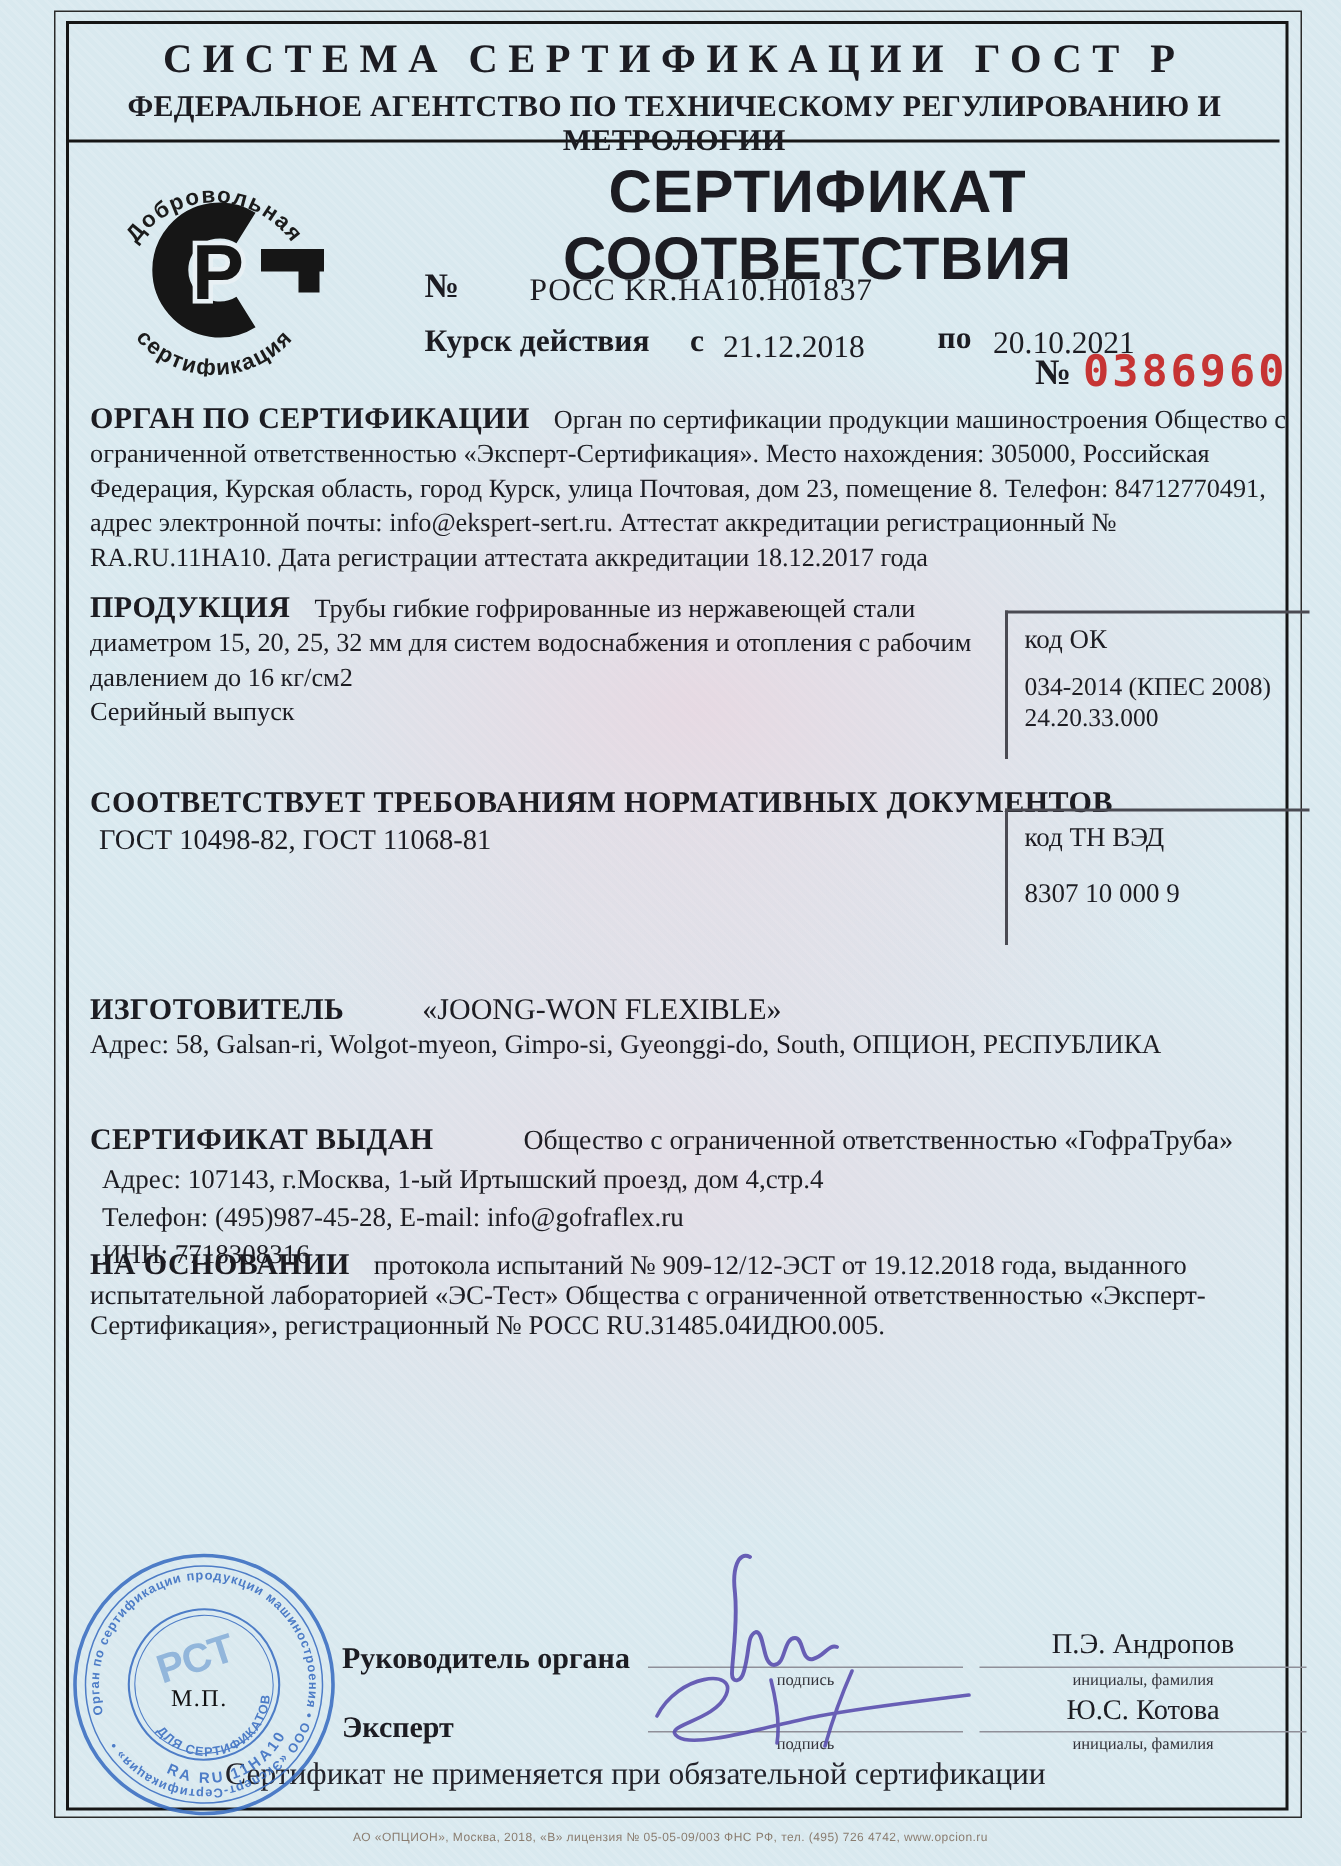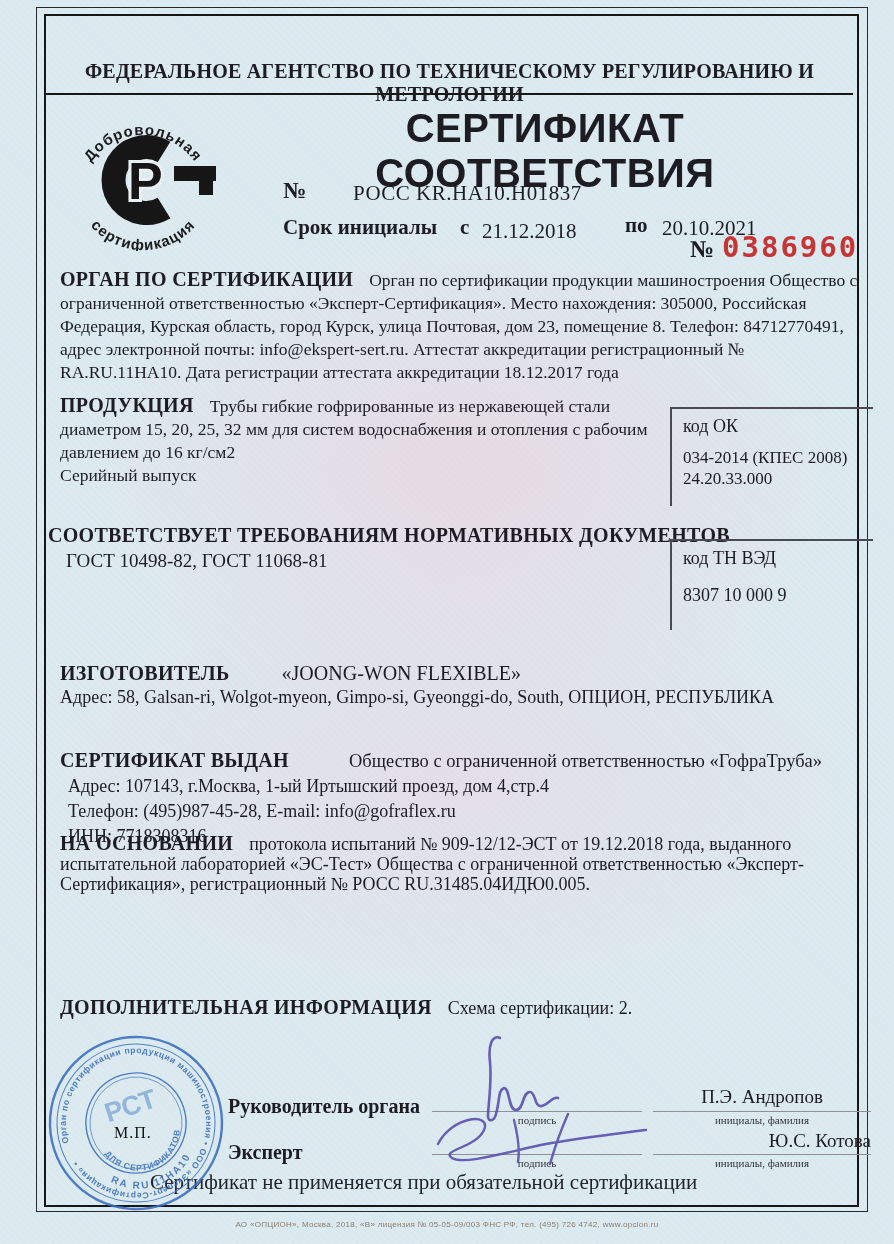"СИСТЕМА СЕРТИФИКАЦИИ ГОСТ Р" div.abs { html: none -> <div>СИСТЕМА СЕРТИФИКАЦИИ ГОСТ Р</div> }
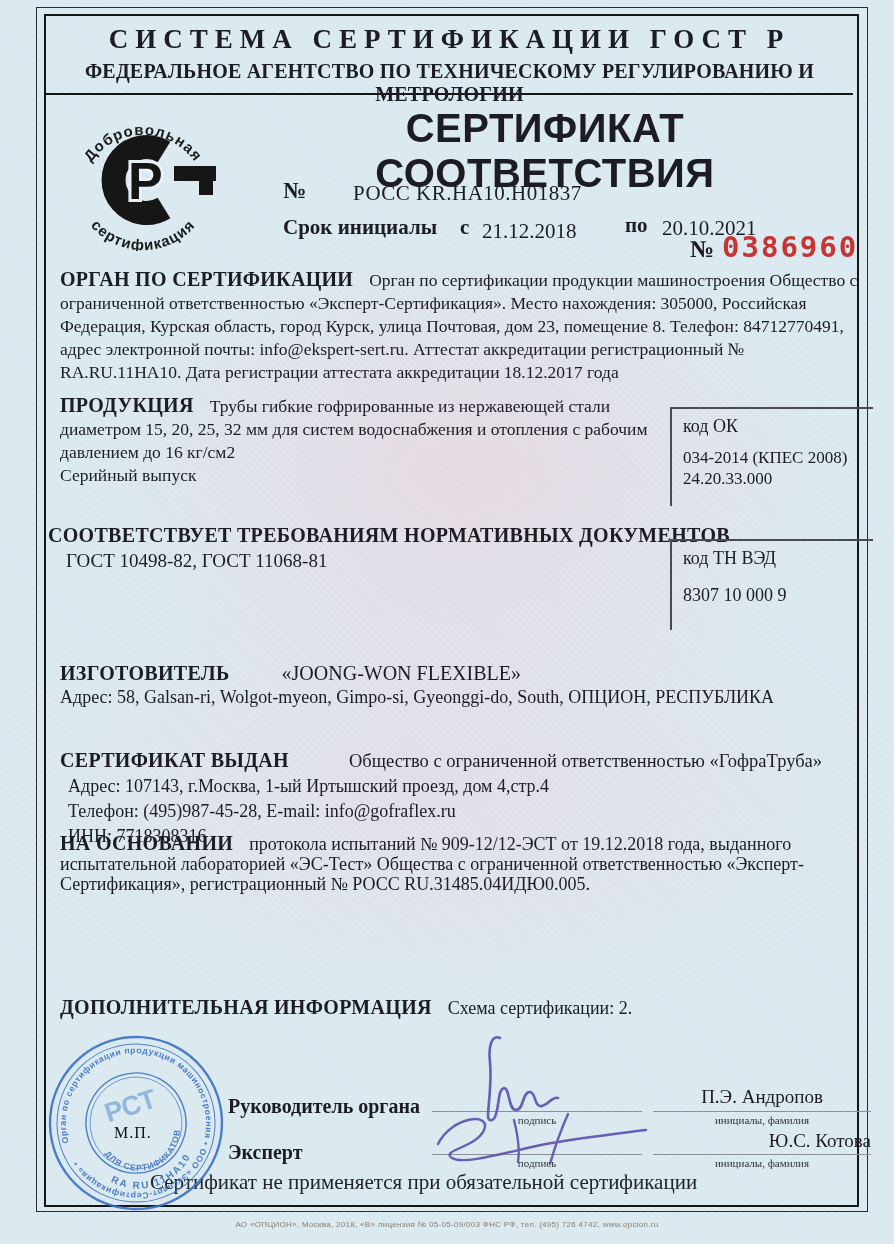"Срок инициалы" div.abs { text: Срок инициалы -> Курск действия }
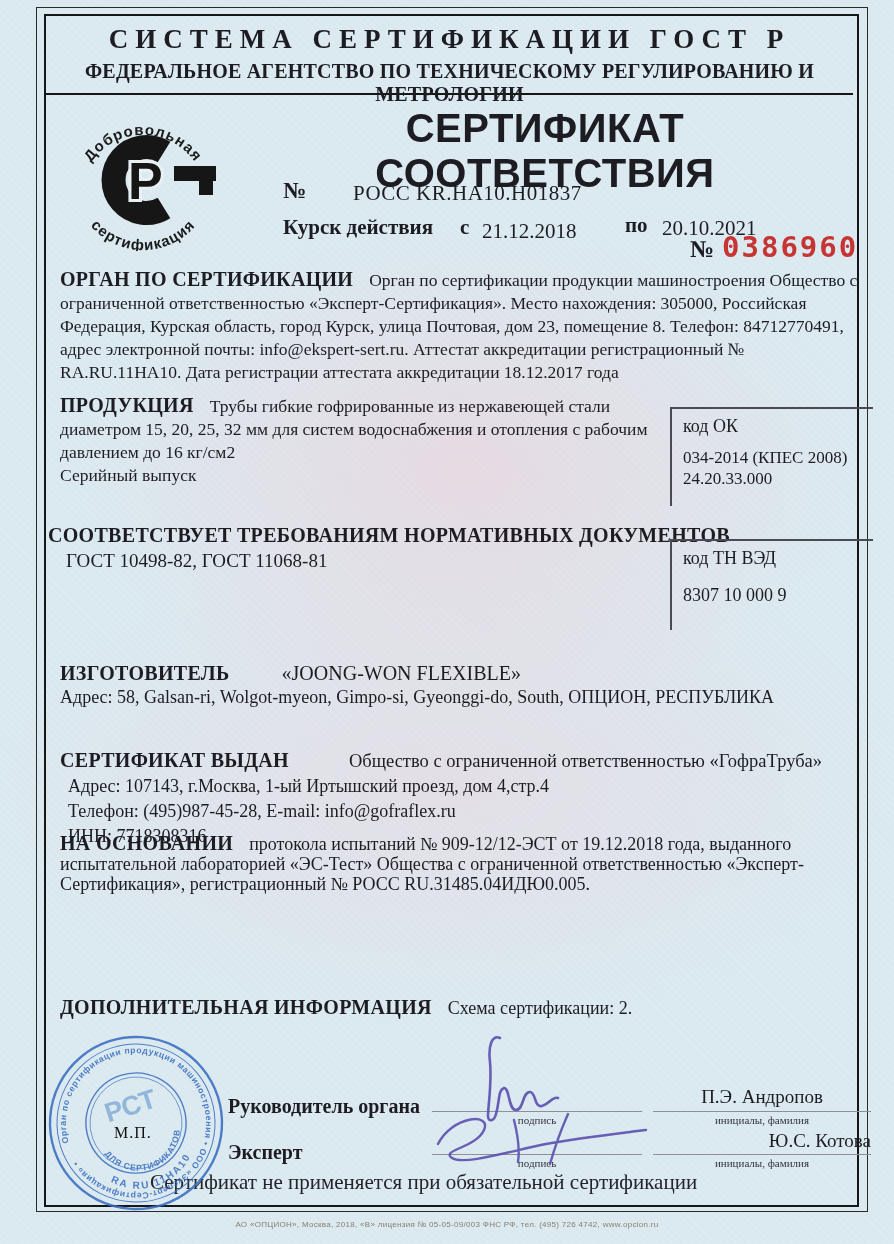"СООТВЕТСТВУЕТ ТРЕБОВАНИЯМ НОРМАТИВНЫХ" .sec-conf-h { left: 48px -> 60px }
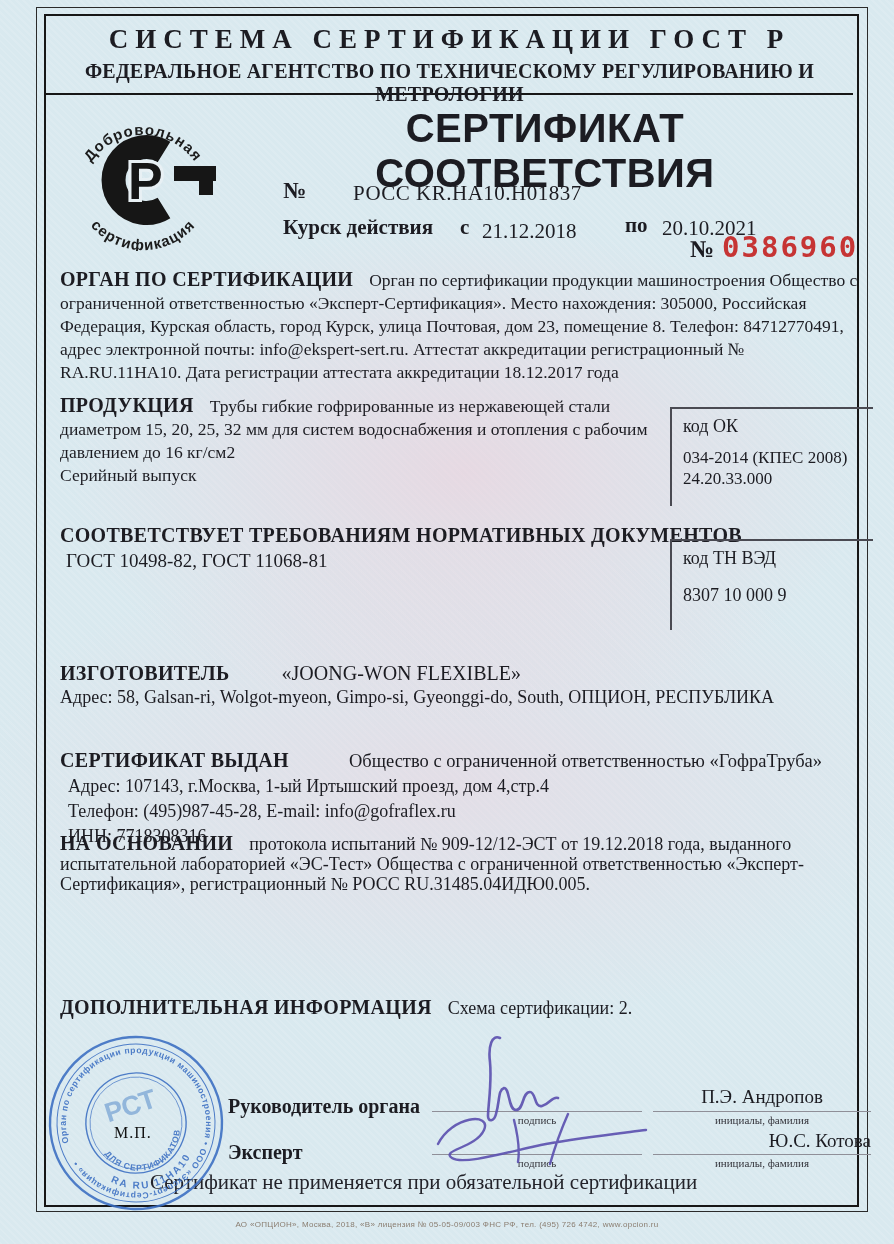"ДОПОЛНИТЕЛЬНАЯ ИНФОРМАЦИЯ Схема" div.abs { html: <div> <span>ДОПОЛНИТЕЛЬНАЯ ИНФОРМАЦИЯ</span><span>Схема сертификации: 2.</span> </div> -> none }
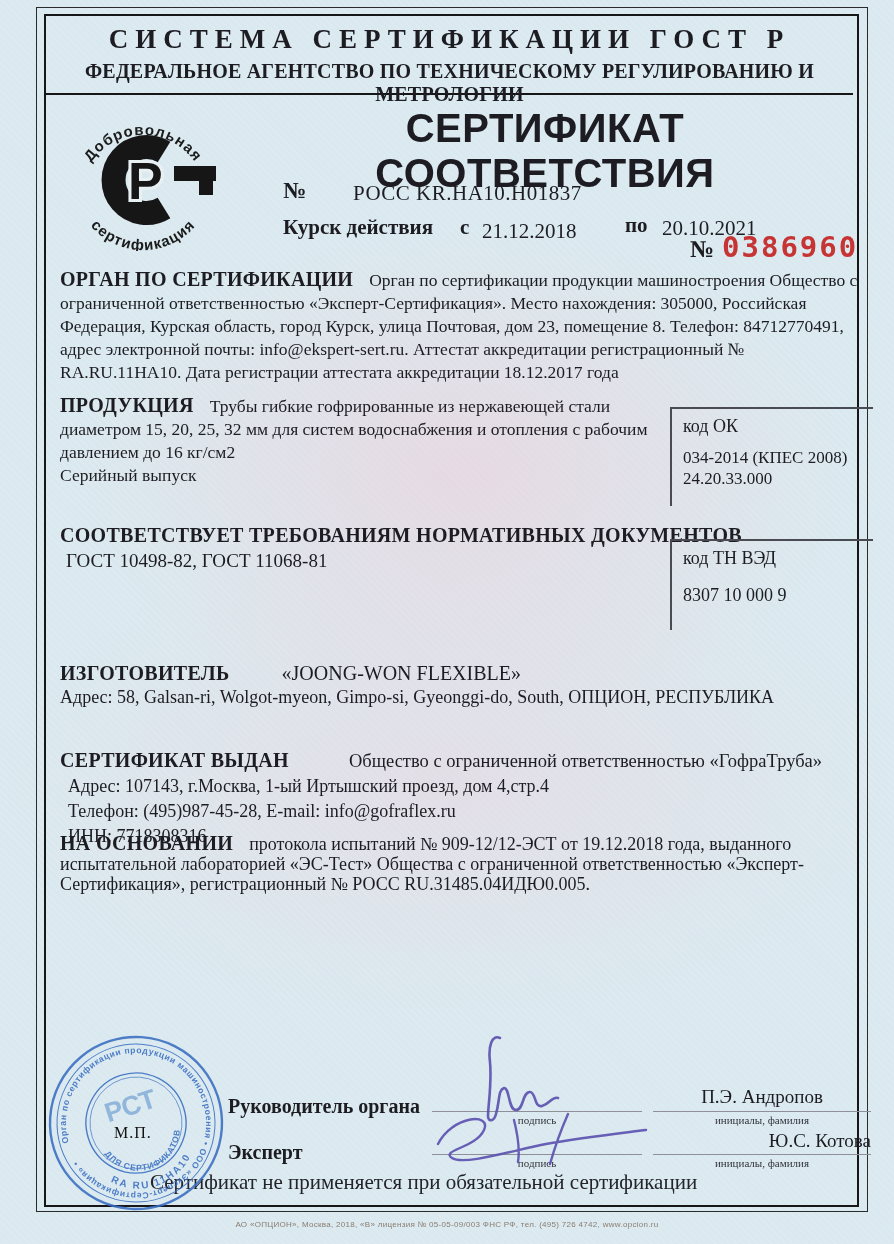"Ю.С. Котова" .name2 { text-align: right -> center }
